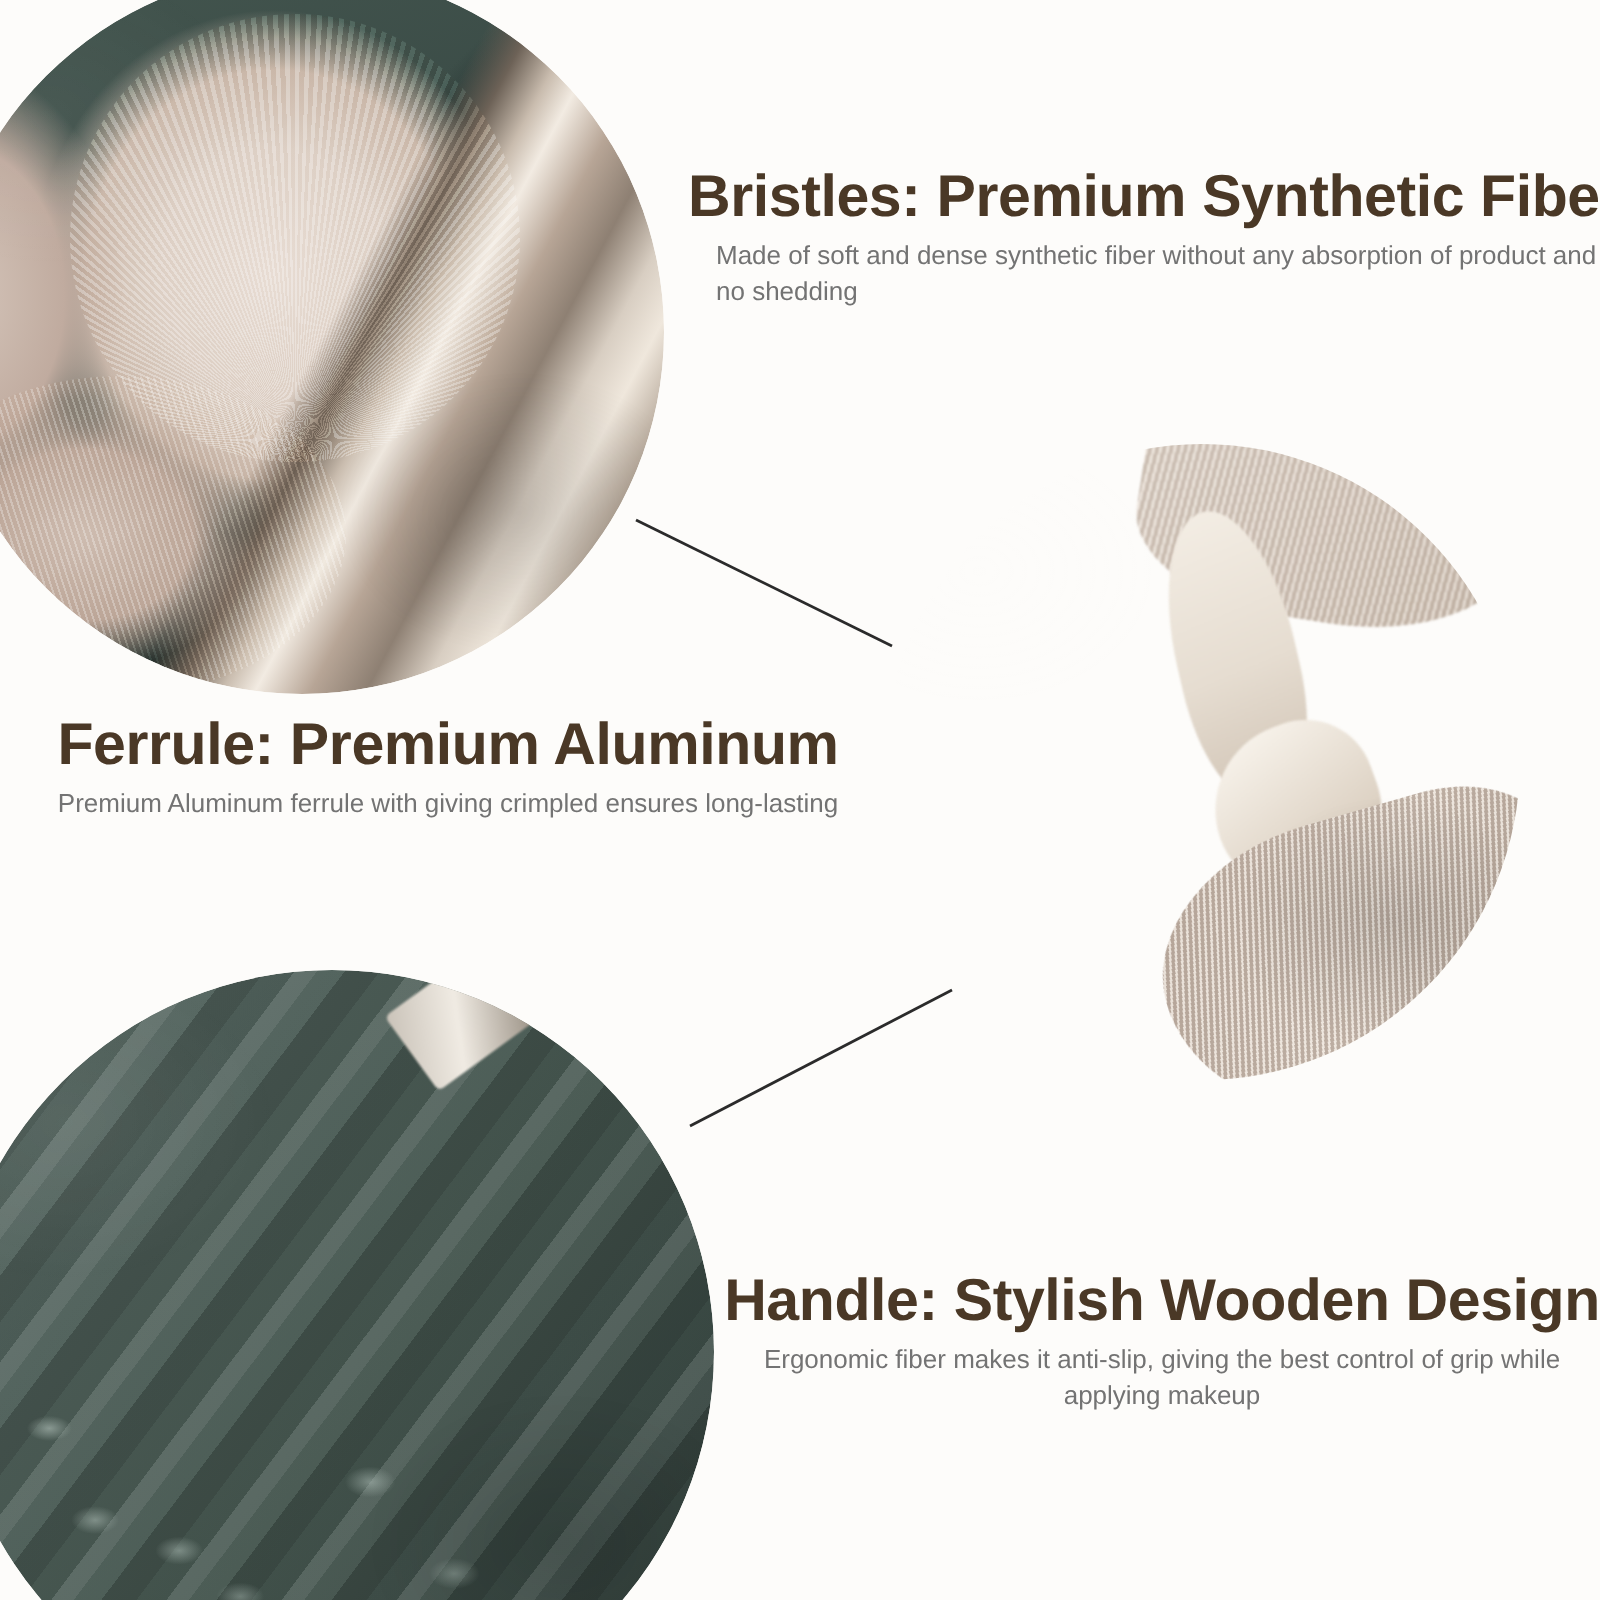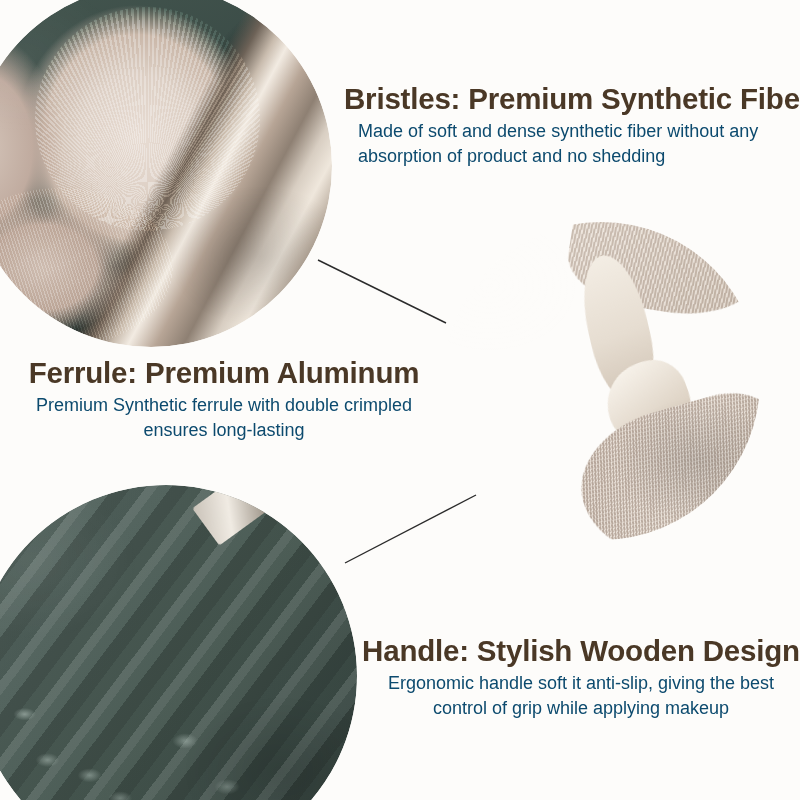"Made of soft and dense" .body-text { color: #0c4a6e -> #737373; font-size: 18px -> 13px }
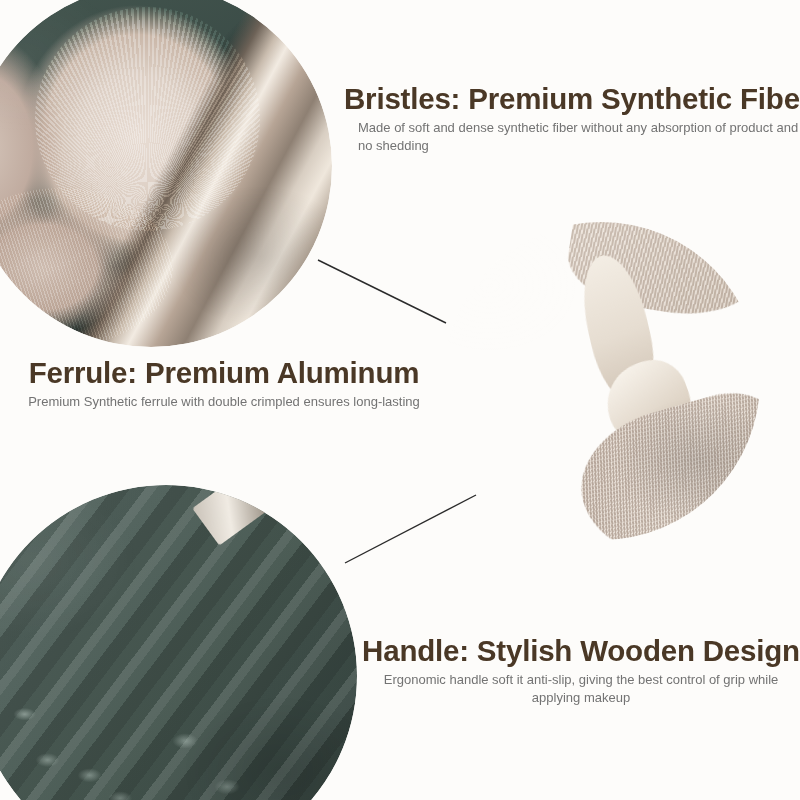"Premium Synthetic ferrule with double" p.body-text { text: Synthetic ferrule with double -> Aluminum ferrule with giving }
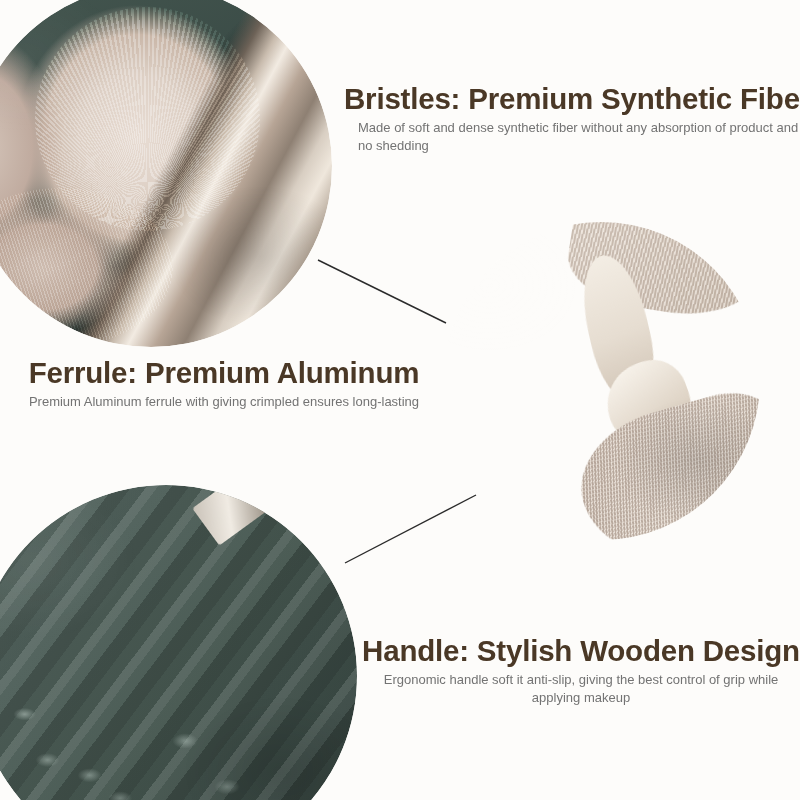"Ergonomic handle soft it anti-slip," p.body-text { text: handle soft -> fiber makes }
